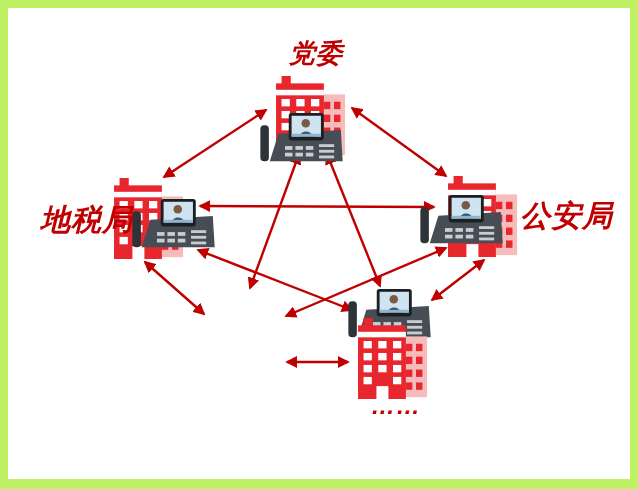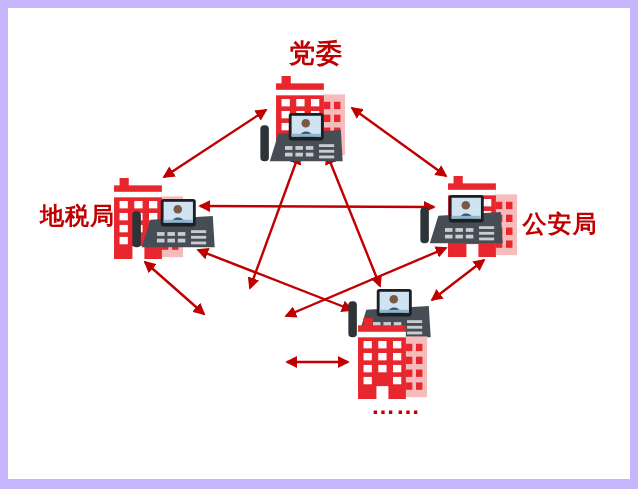"党委" .stage { background: #c4b5fd -> #bef264; font-style: none -> italic }
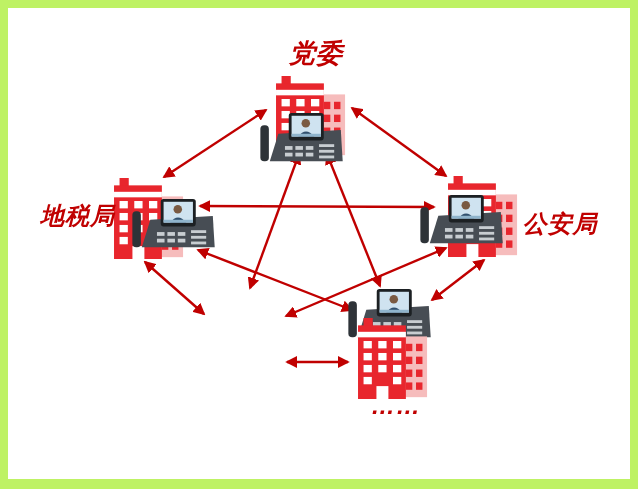"地税局" .label { font-size: 24px -> 30px }
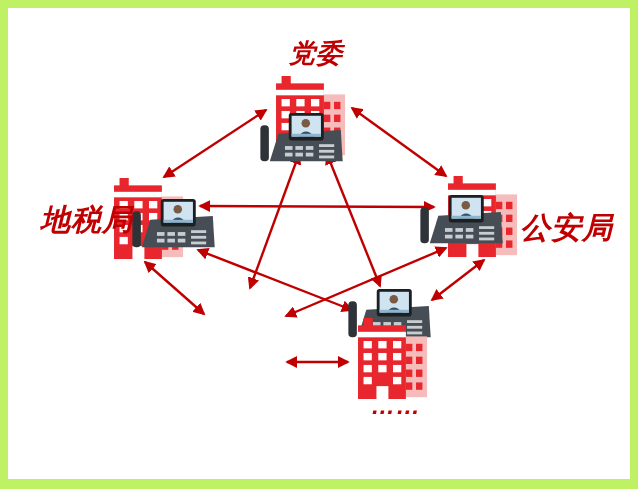"公安局" #node-right .label { top: 32px -> 20px }
